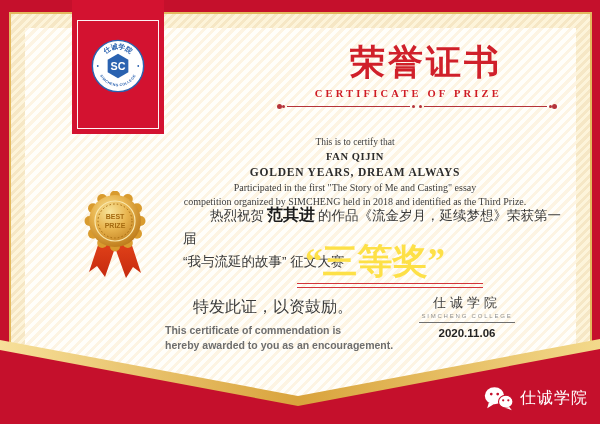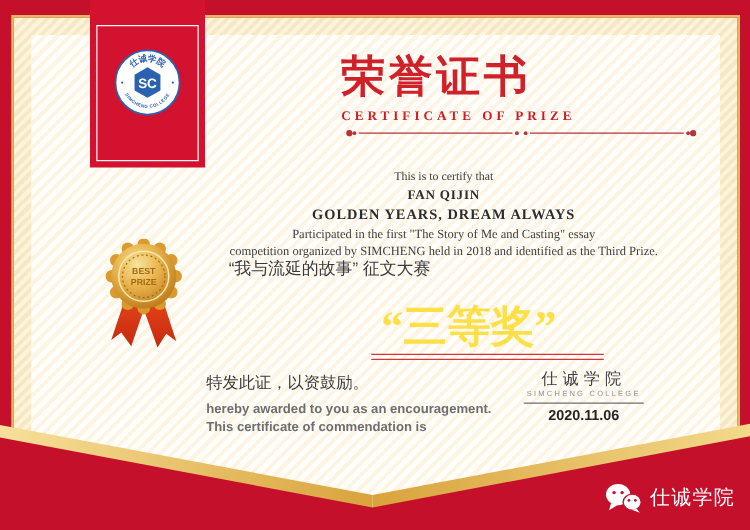"荣誉证书" .title-block { left: 273px -> 256px; text-align: left -> right }
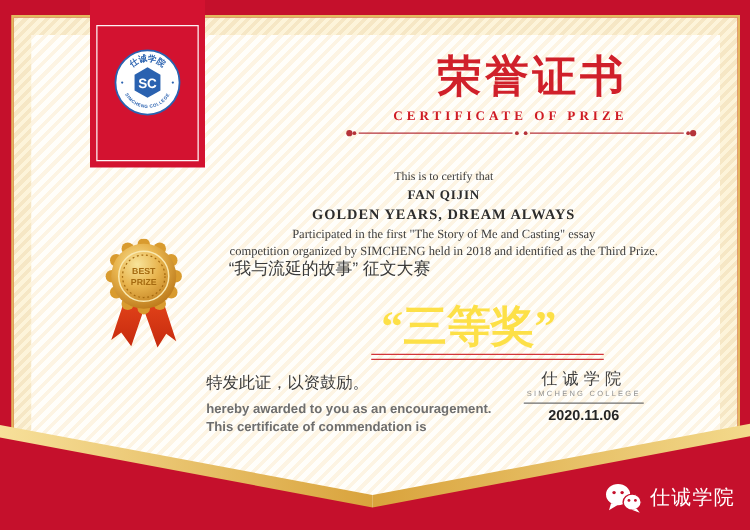"热烈祝贺 范其进 的作品《流金岁月，延续梦想》荣获第一届" div.row1 { html: none -> <div><span>热烈祝贺</span><span>范其进</span><span>的作品《流金岁月，延续梦想》荣获第一届</span></div> }
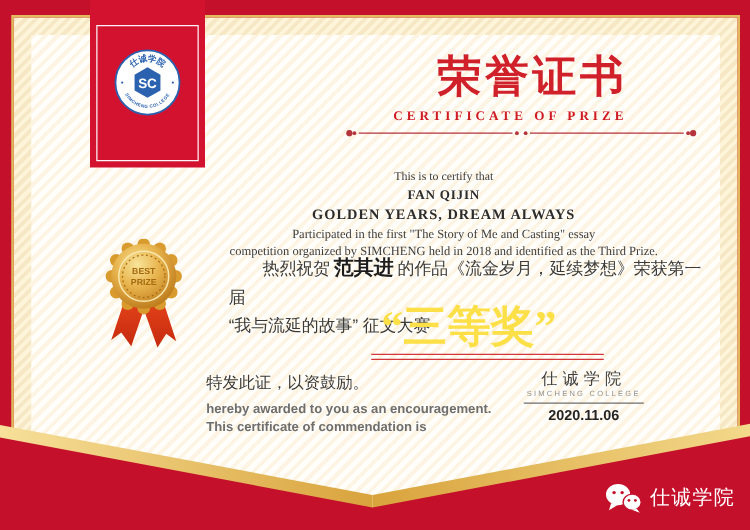"特发此证，以资鼓励。" .note .cn { font-size: 13px -> 16px; margin-left: none -> 28px }
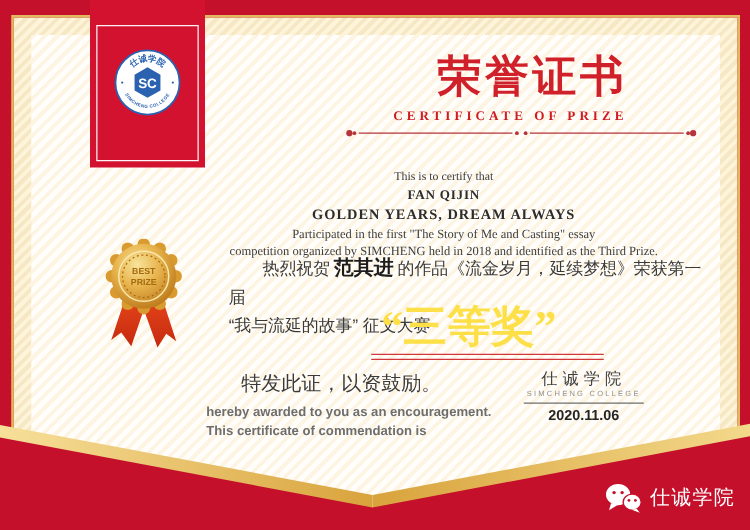"hereby awarded to you as" div.en { order: before "This certificate of commendation is" -> after "This certificate of commendation is" }
